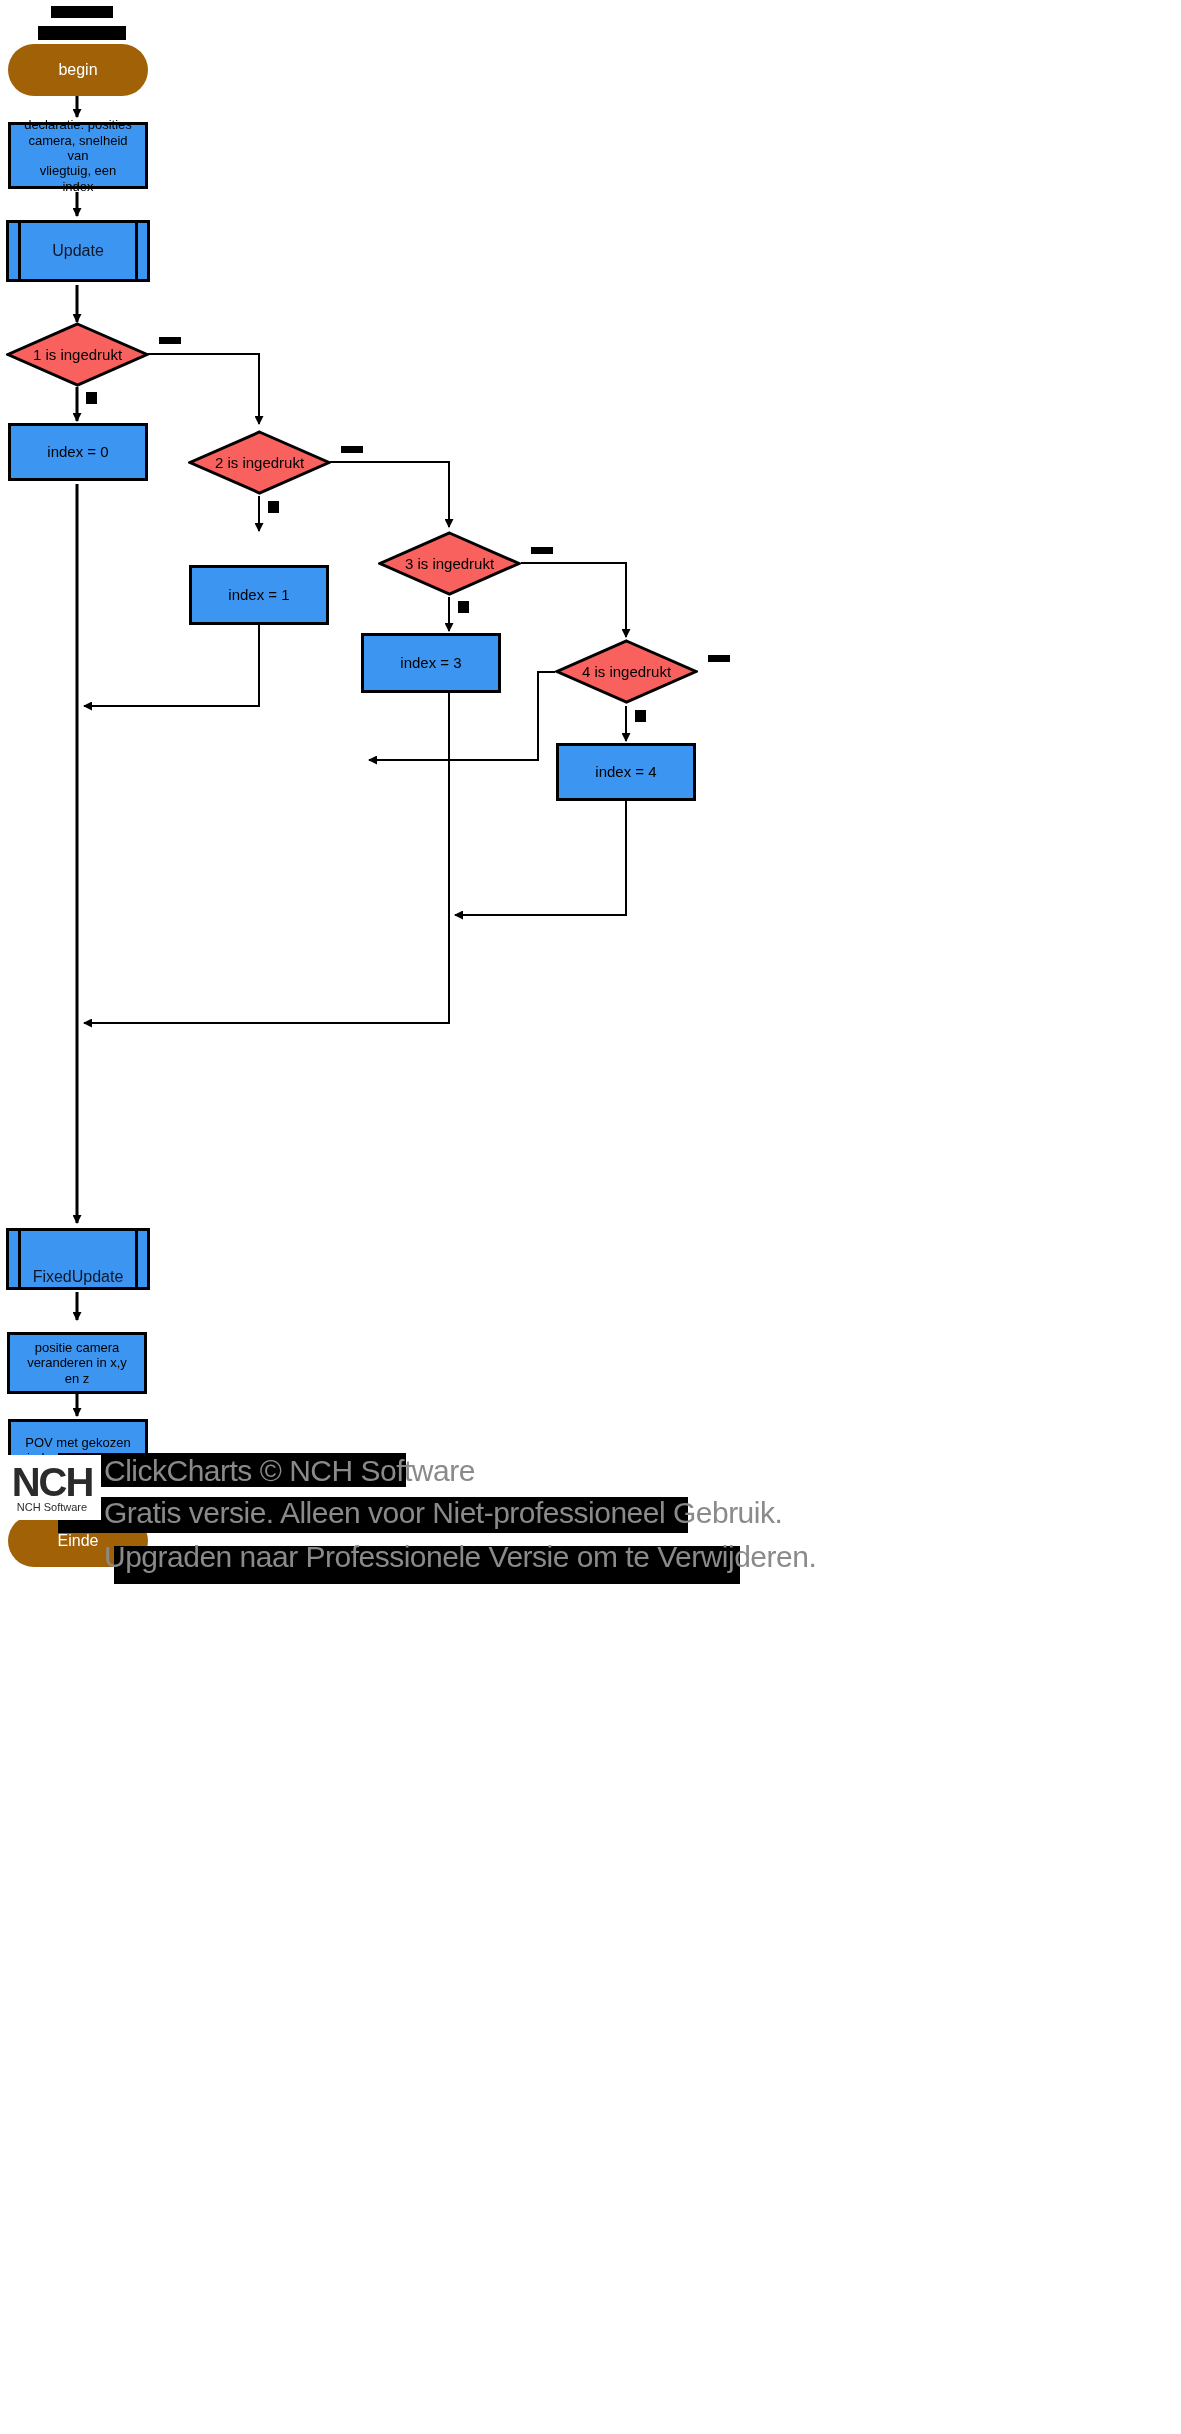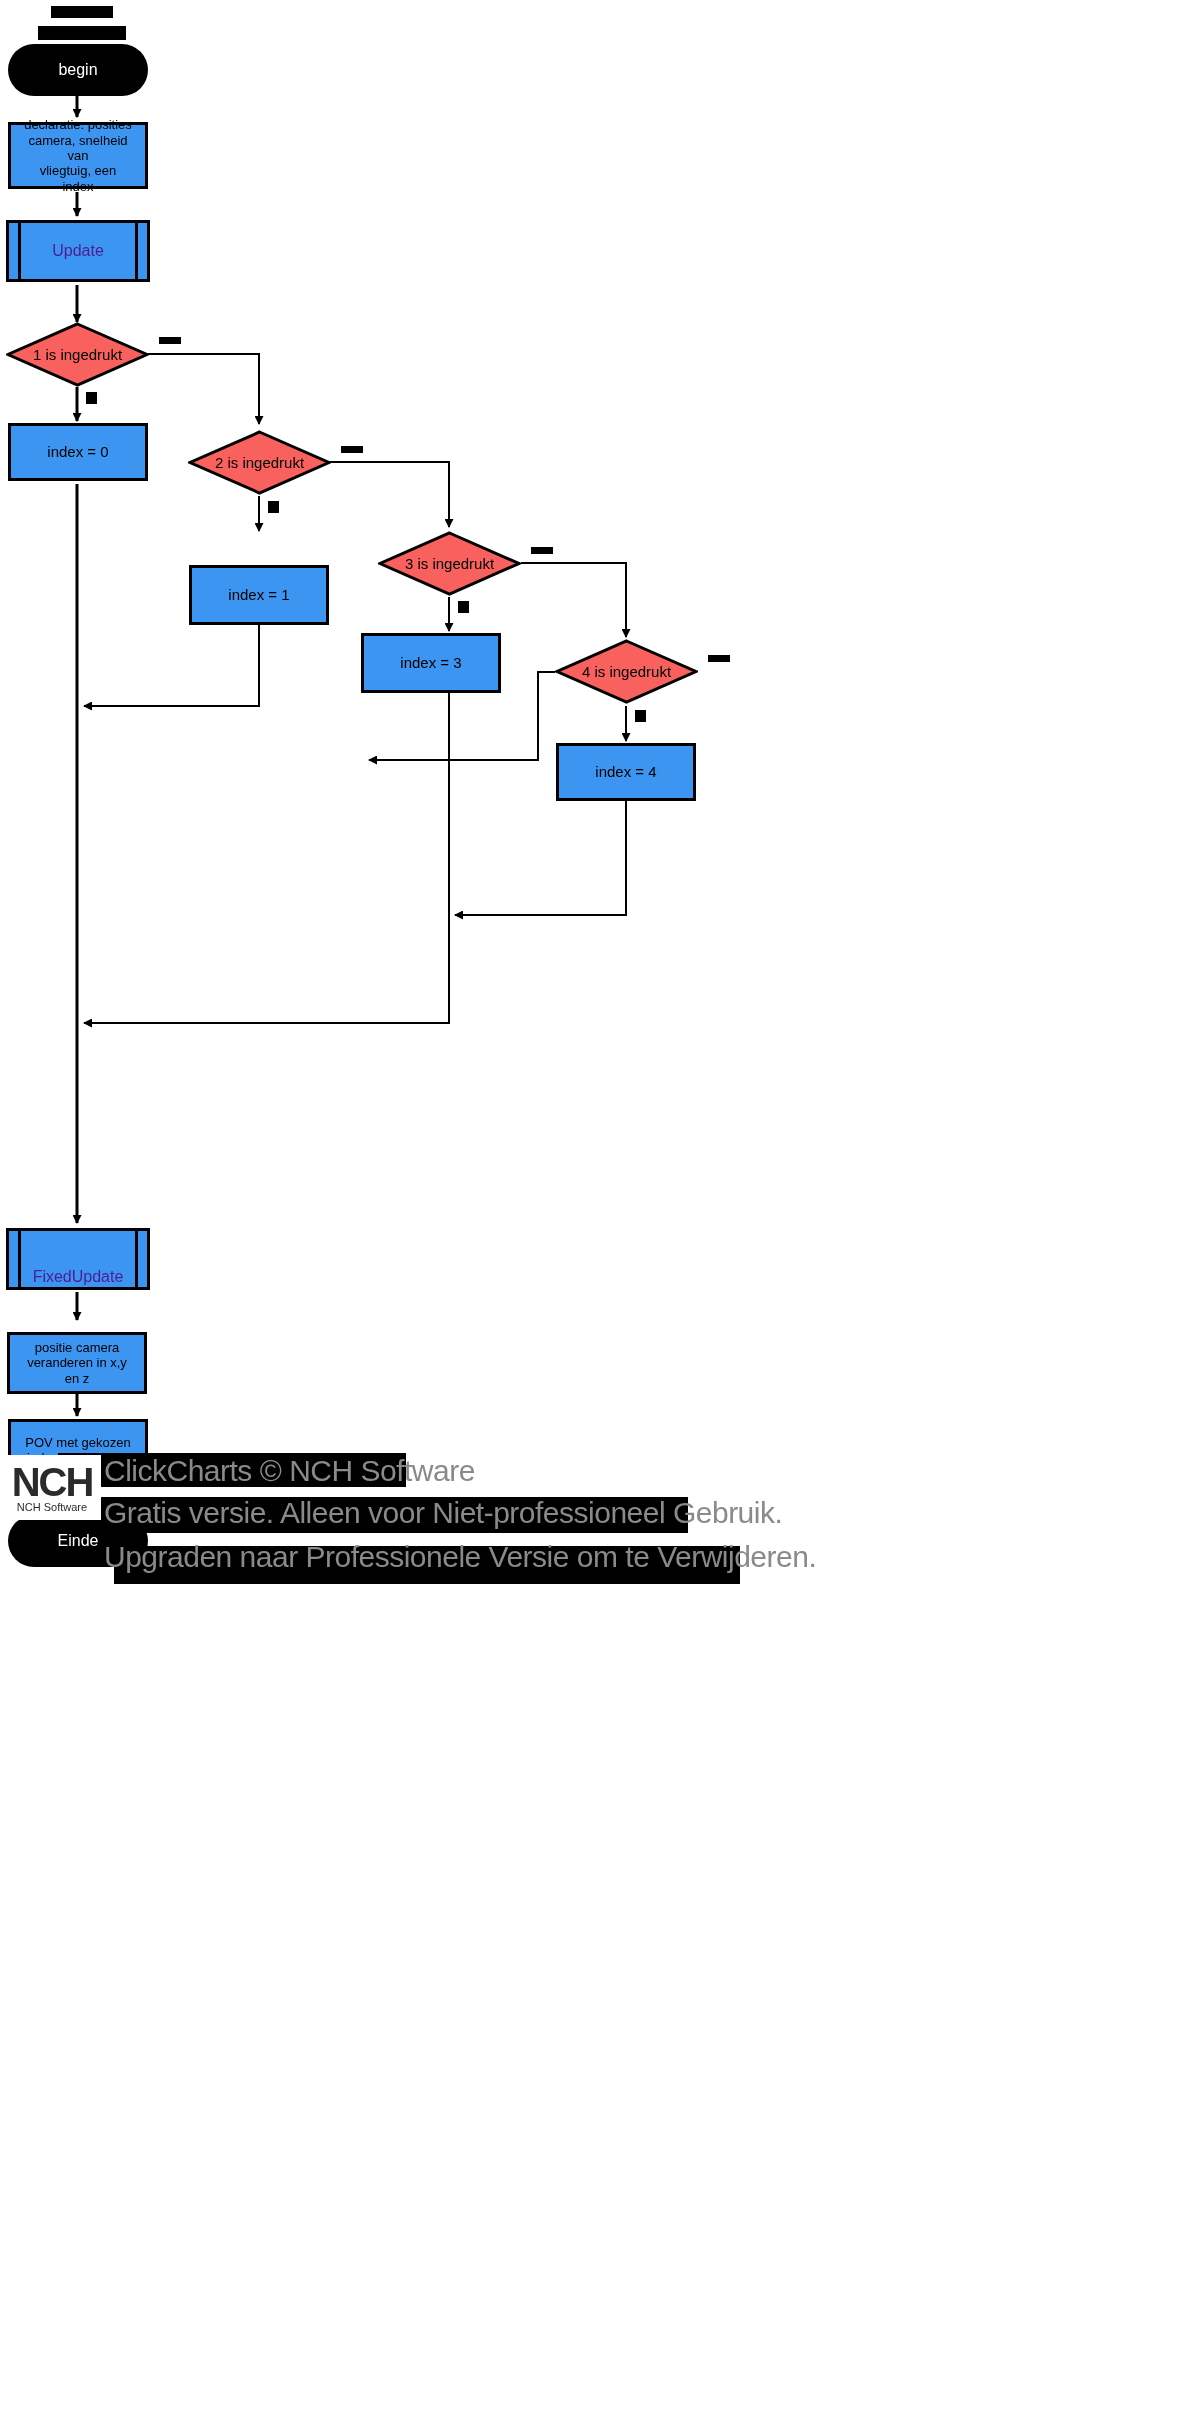"begin" .term { background: #000000 -> #a16207 }
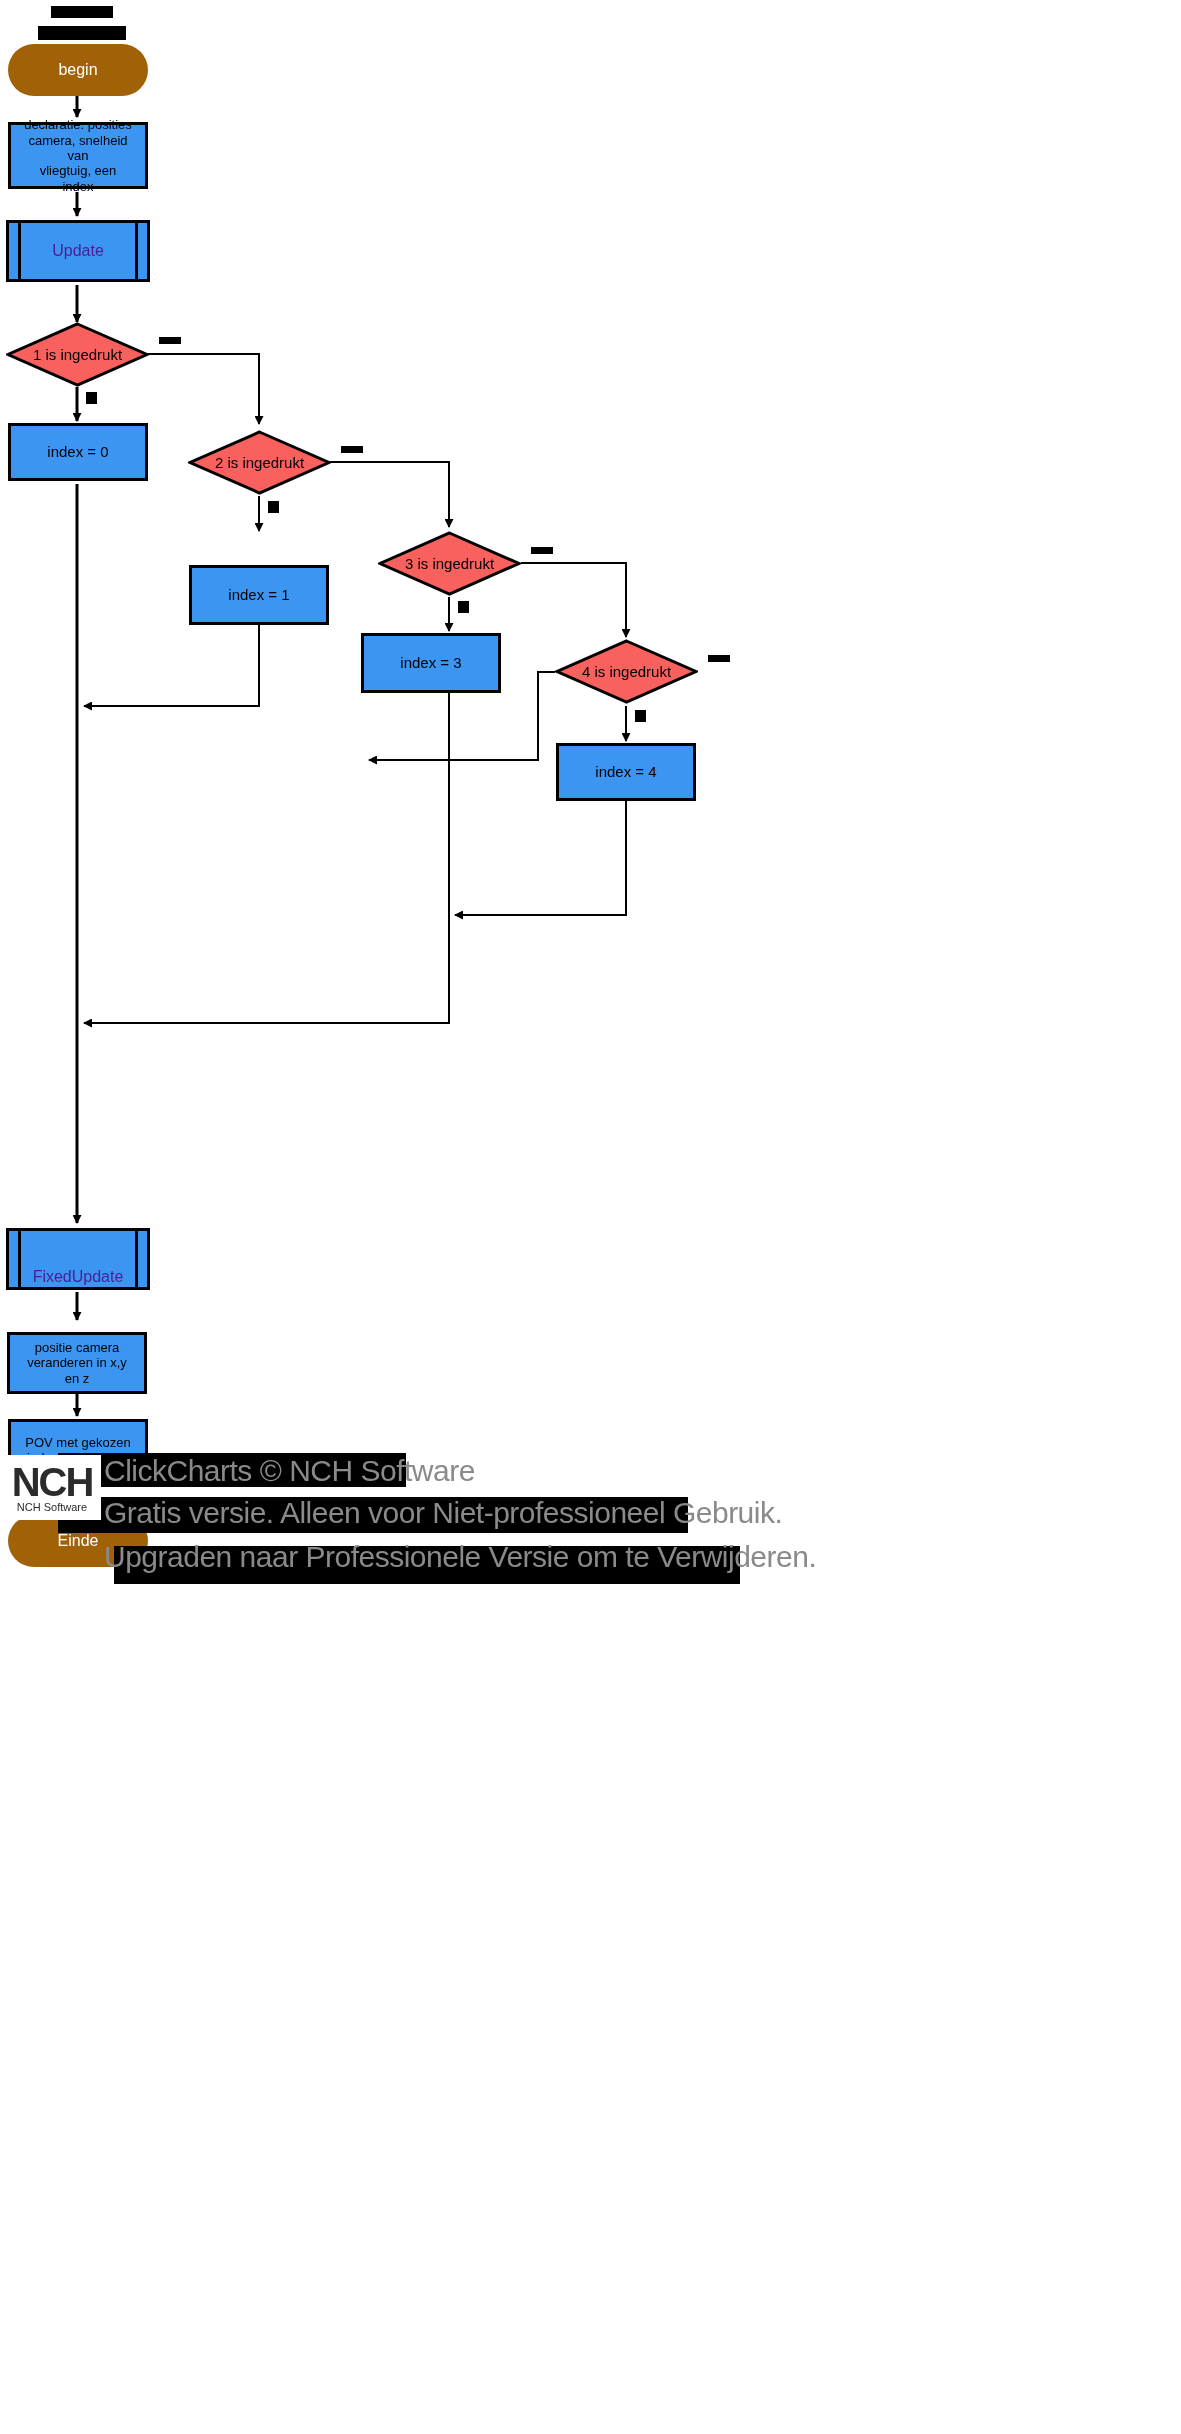"Update" .subproc { color: #4c1d95 -> #0f172a }
